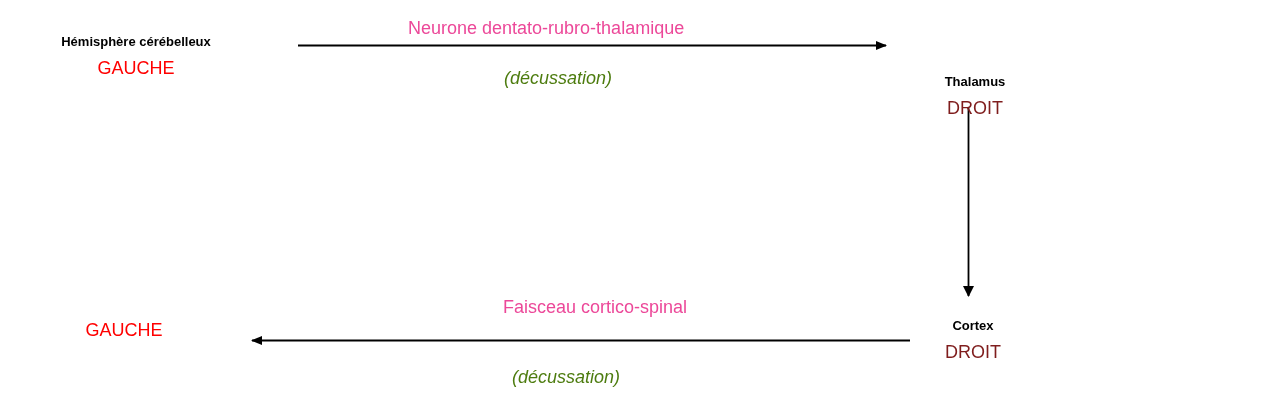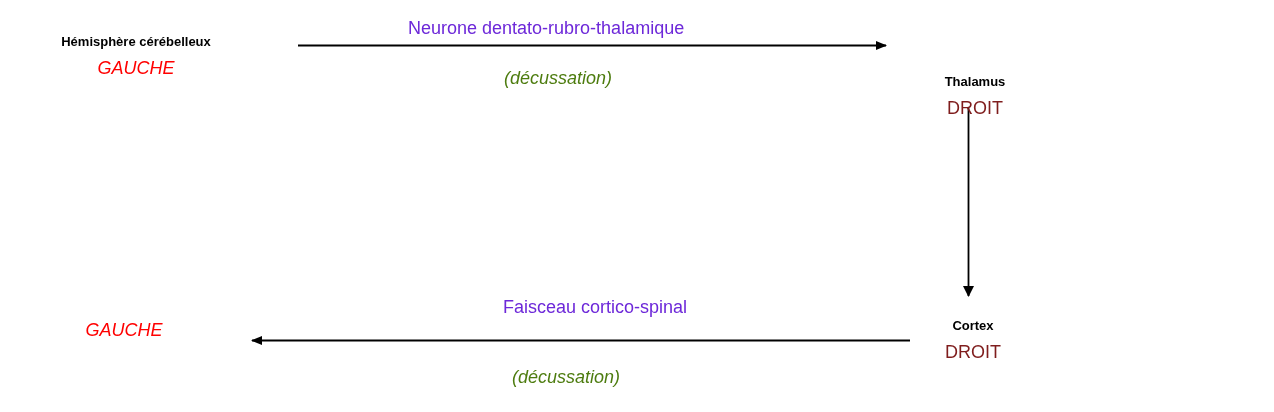"Neurone dentato-rubro-thalamique" .edge-label { color: #6d28d9 -> #ec4899 }
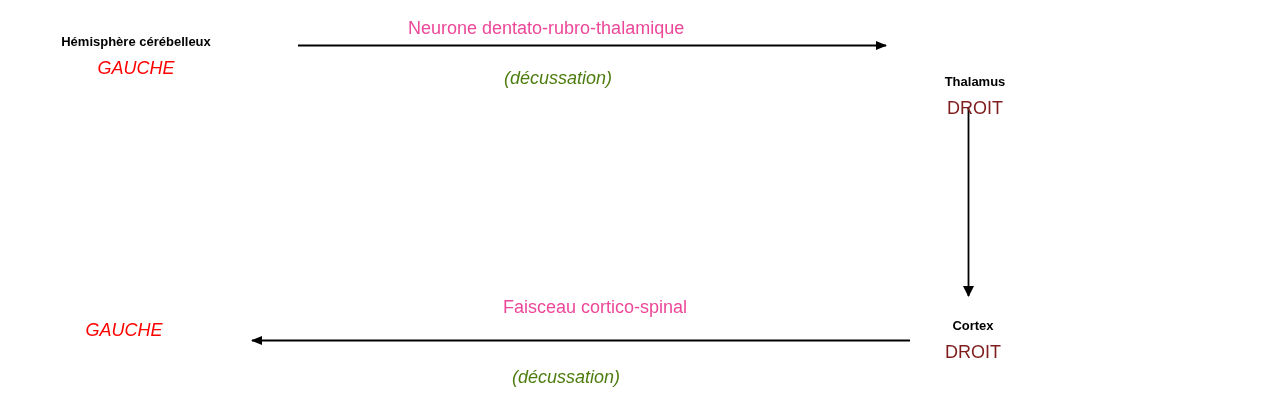"GAUCHE" .side-gauche { font-style: italic -> none }
